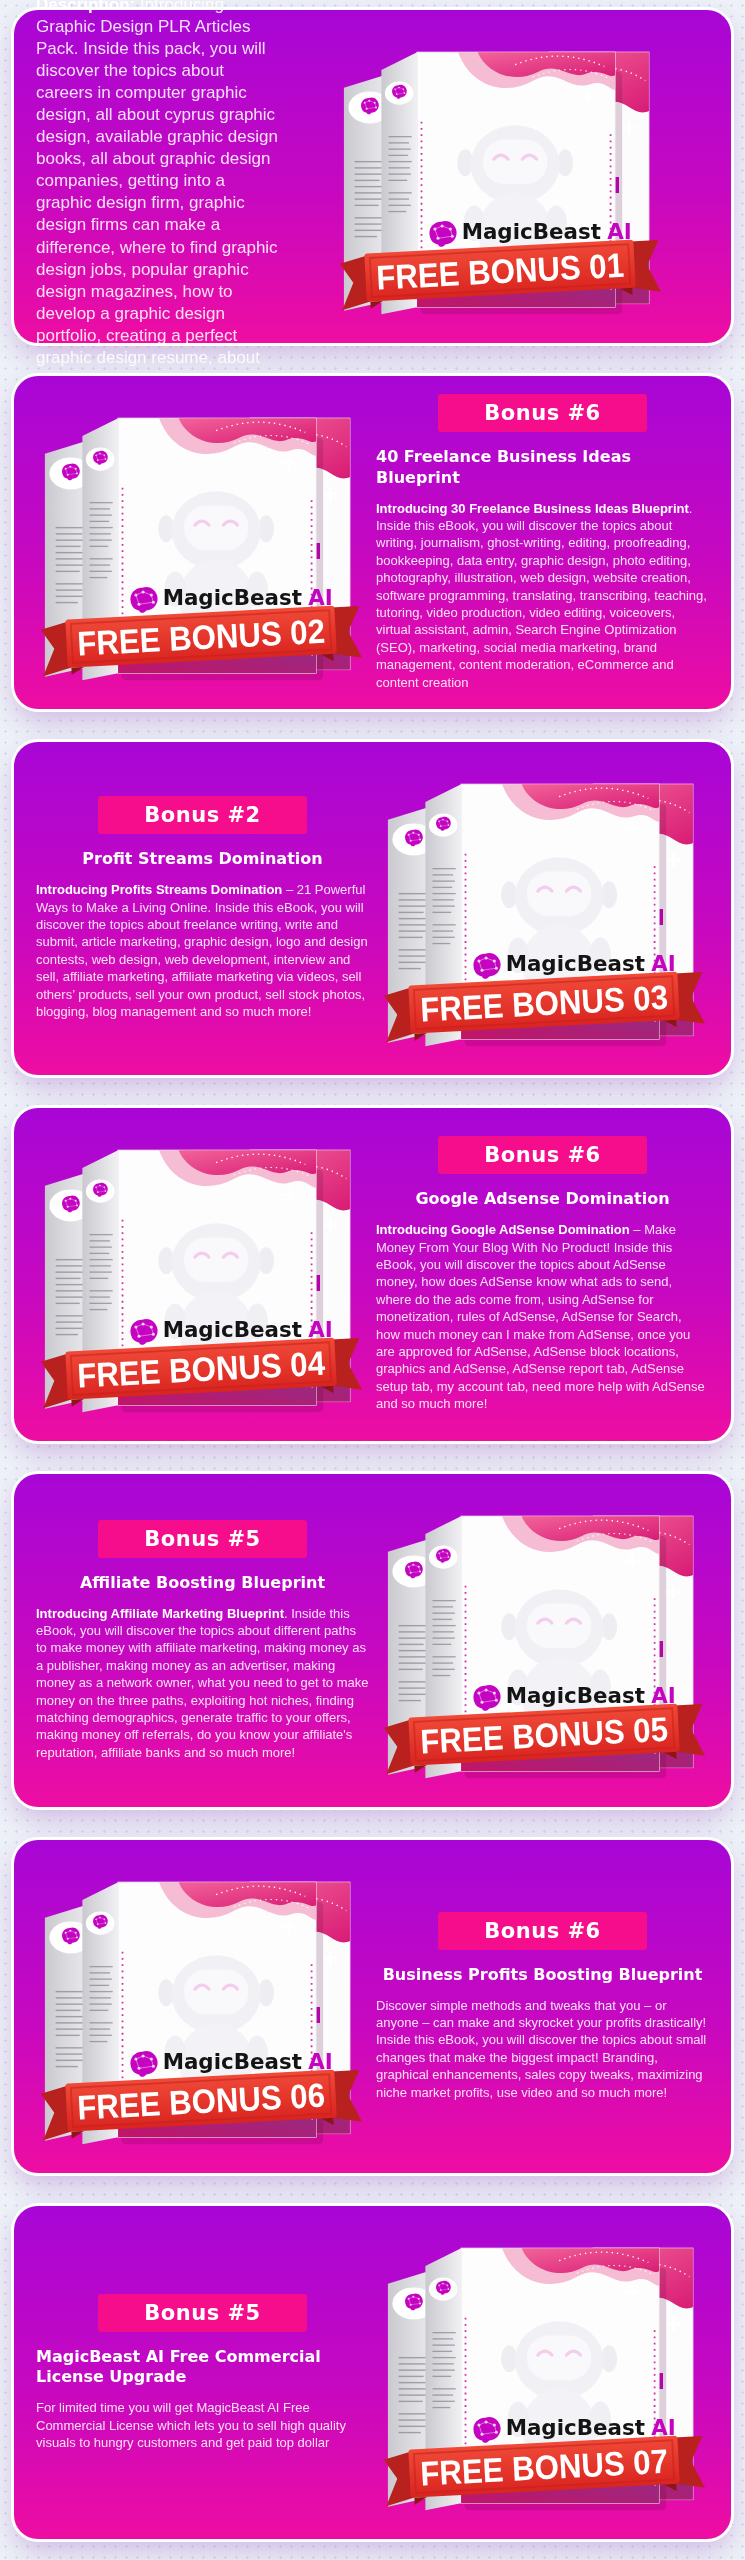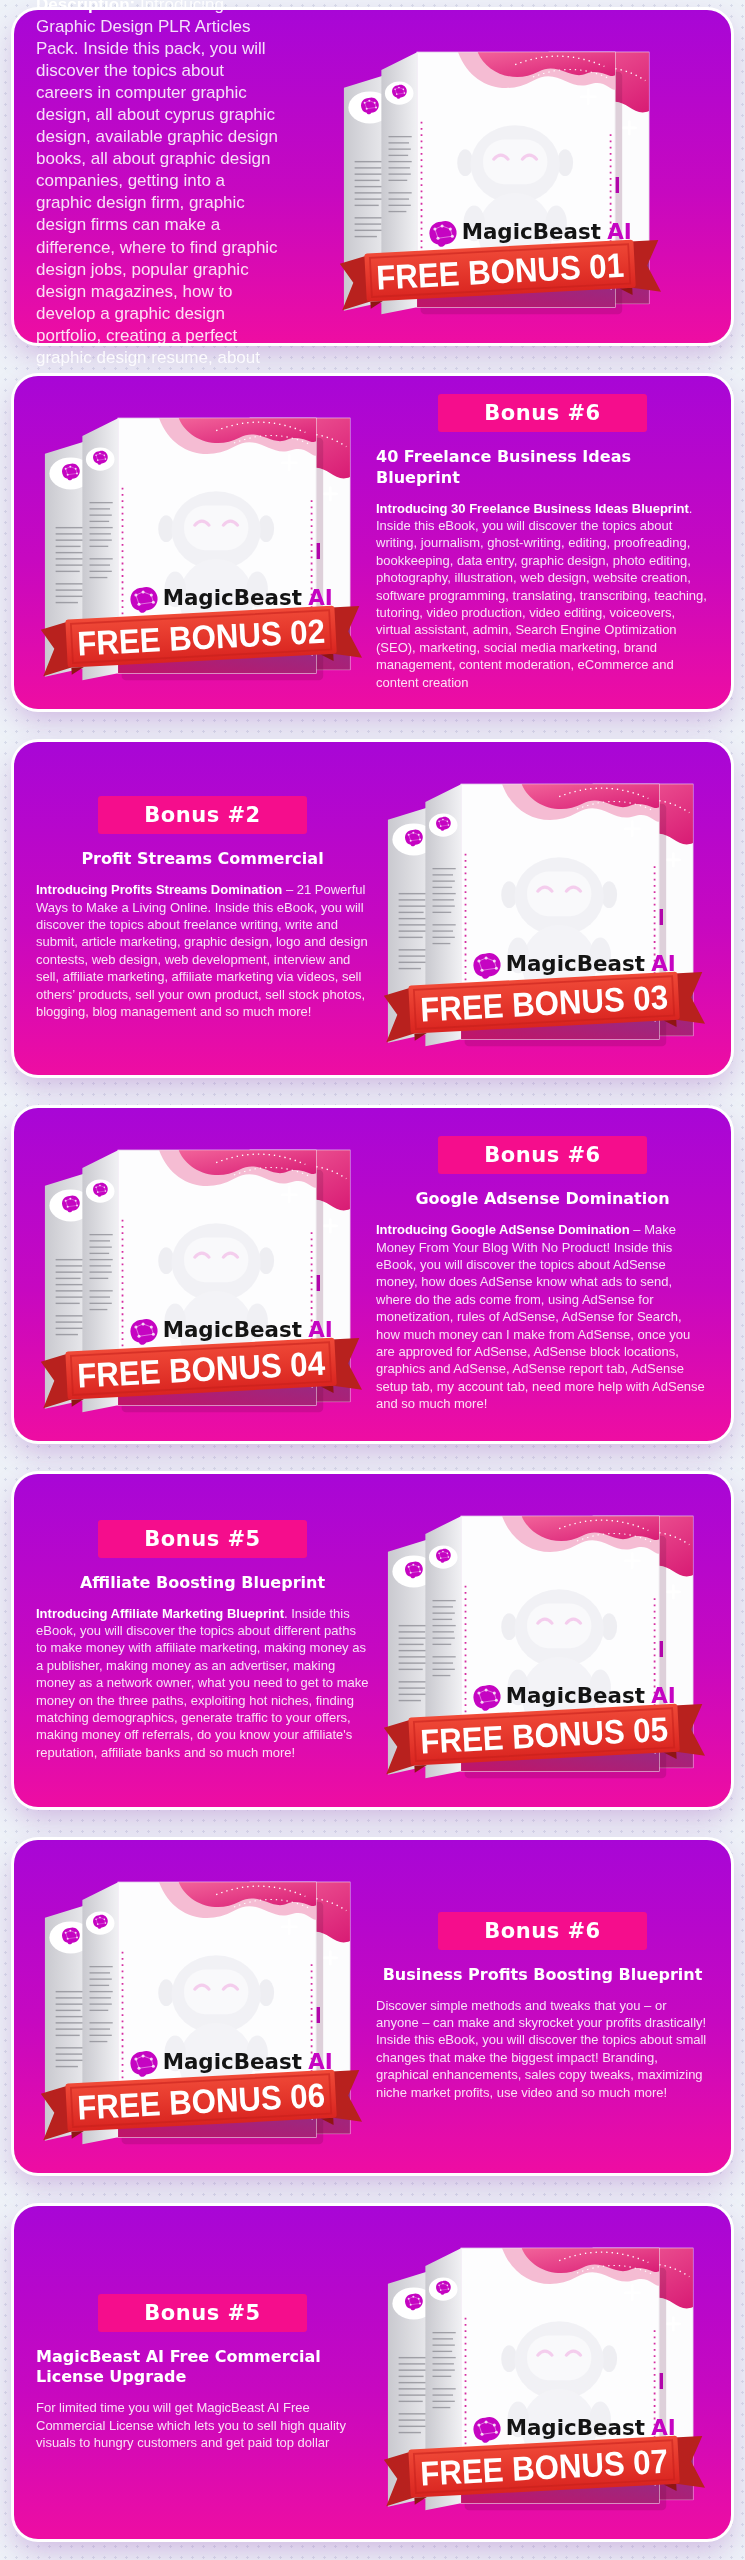"Profit Streams Commercial" h3.title { text: Commercial -> Domination }
